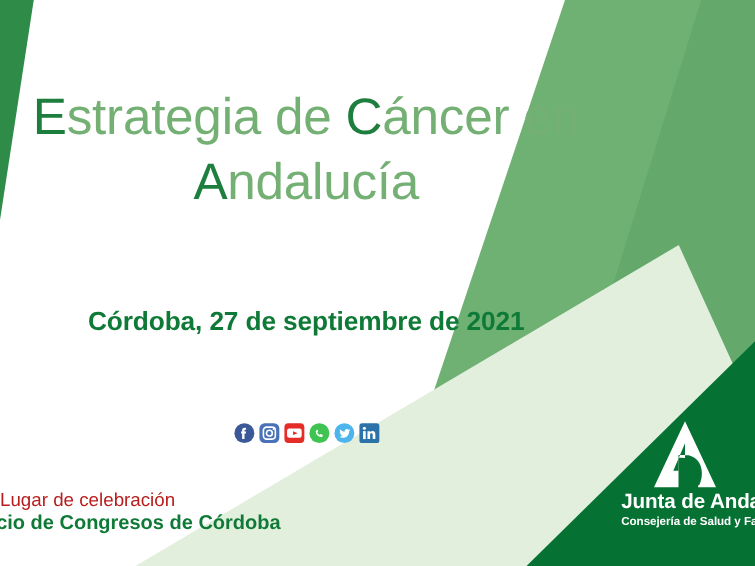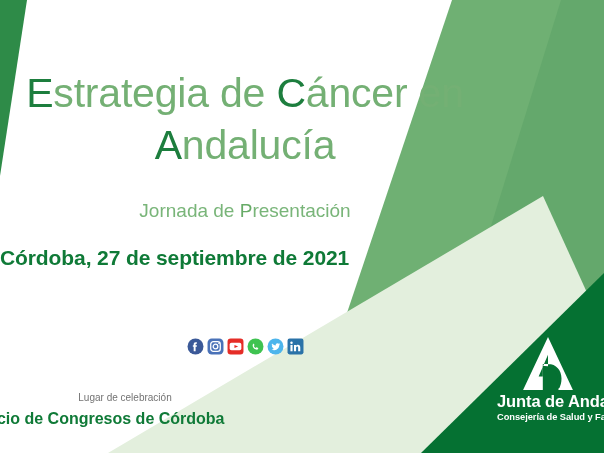"Jornada de Presentación" div.subtitle { html: <div><span>Jornada de </span><span>P</span><span>resentación</span></div> -> none }
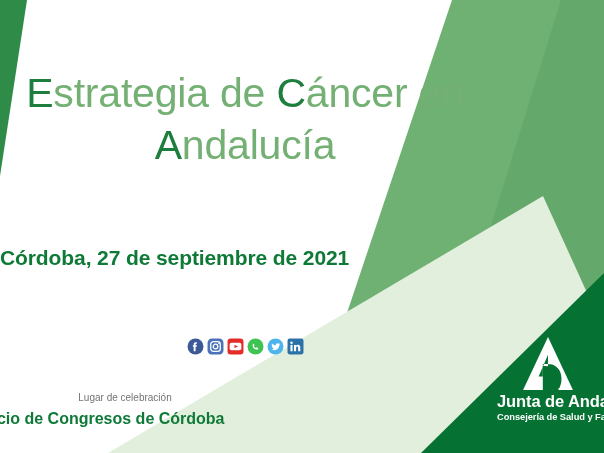"Córdoba, 27 de septiembre de" .date { text-align: left -> center }
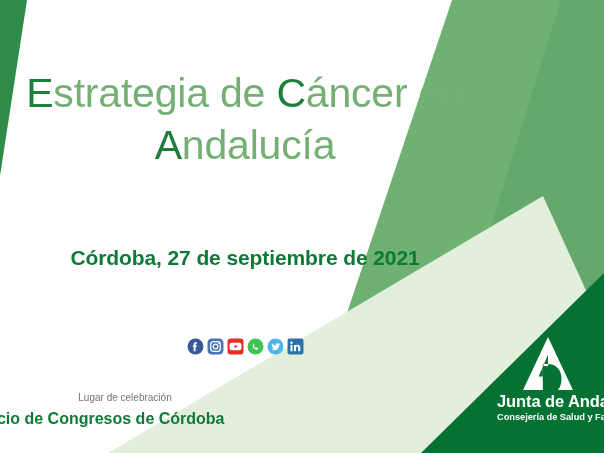"Lugar de celebración" .venue-label { color: #737373 -> #b91c1c; font-size: 10px -> 15px; text-align: center -> left }
